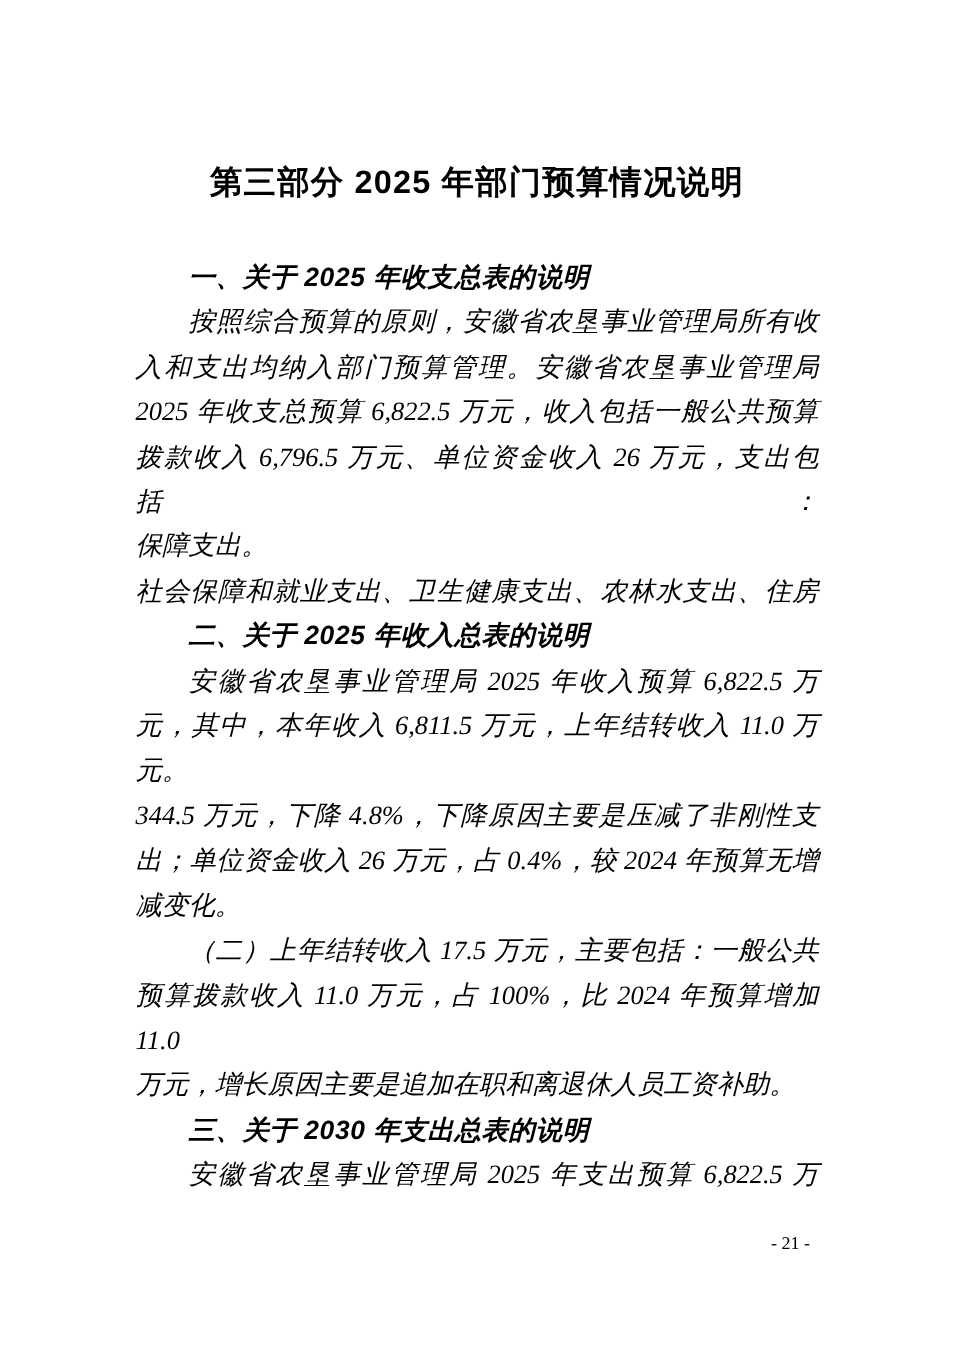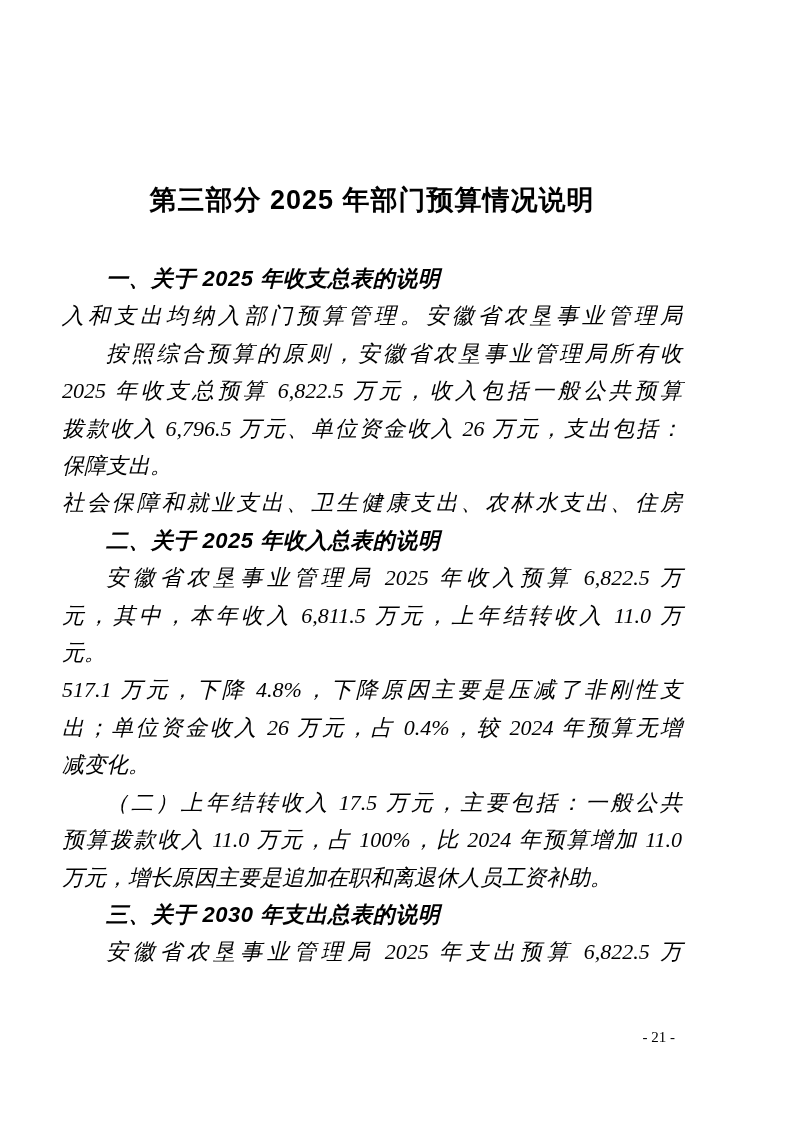"第三部分 2025 年部门预算情况说明" .content { margin-top: 48px -> none; padding: 131px 112px 0 62px -> 131px 112px 0 113px }
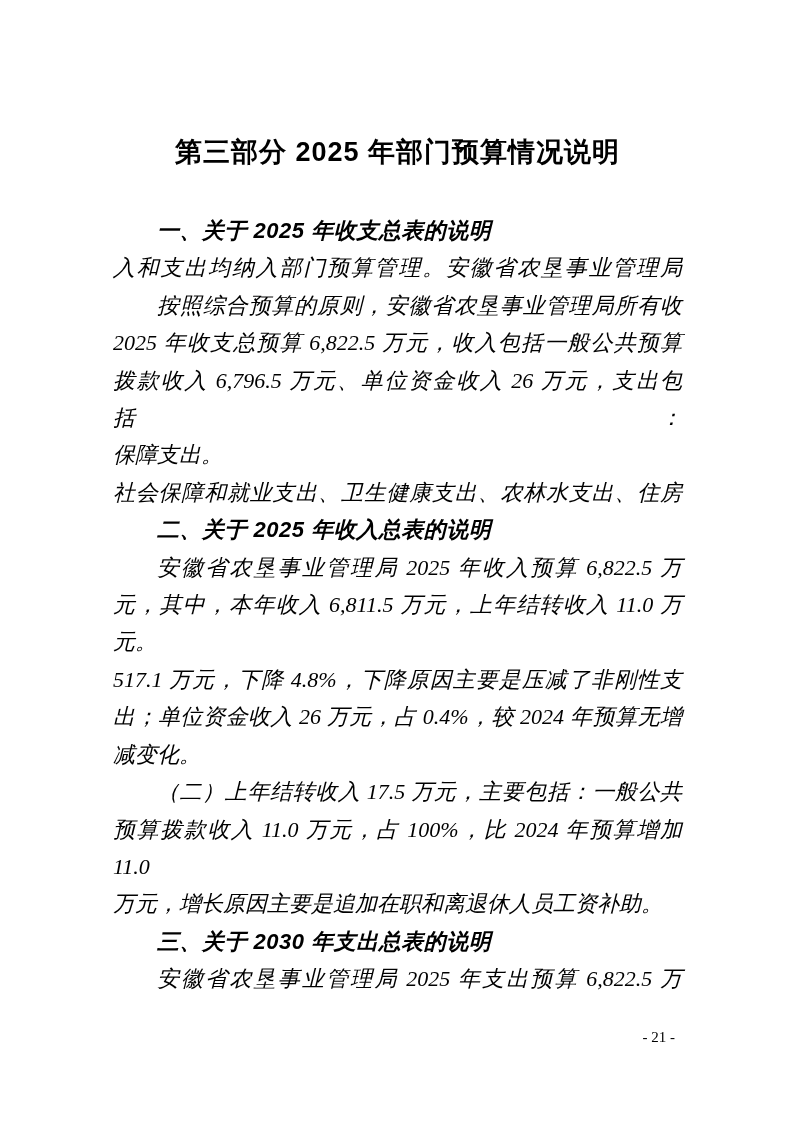"入和支出均纳入部门预算管理。安徽省农垦事业管理局" div.line { order: before "按照综合预算的原则，安徽省农垦事业管理局所有收" -> after "按照综合预算的原则，安徽省农垦事业管理局所有收" }
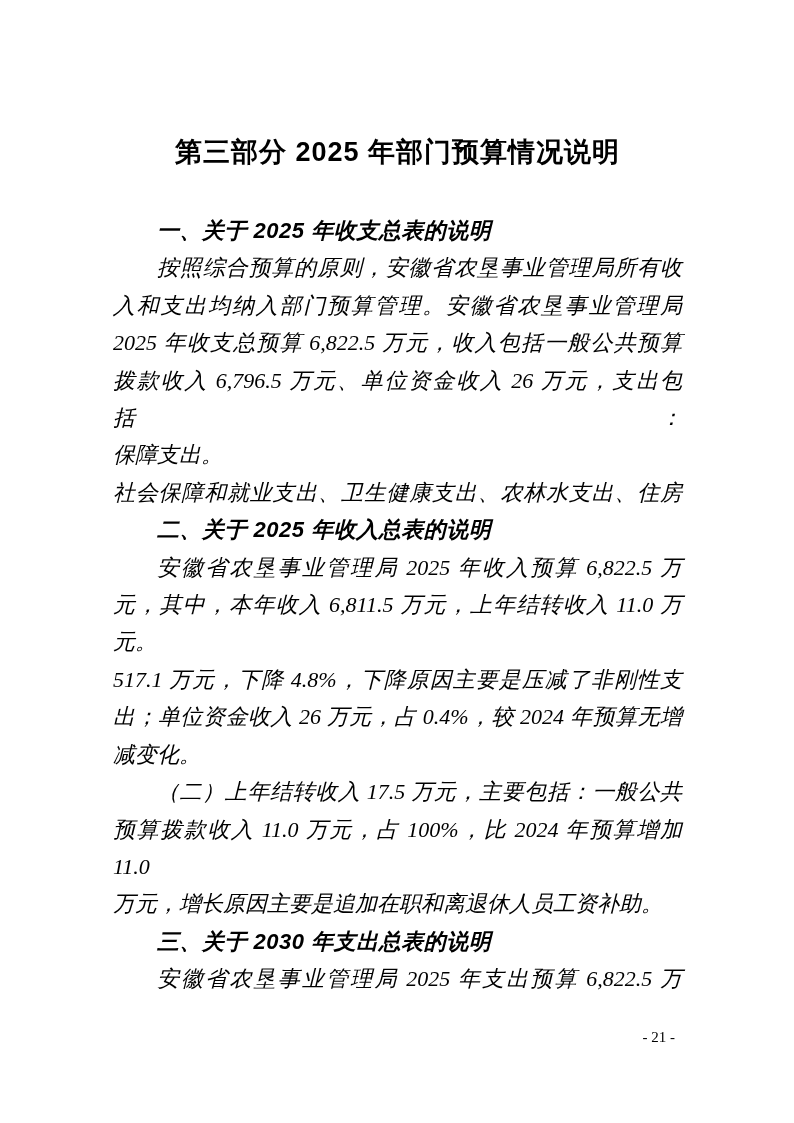"517.1 万元，下降 4.8%，下降原因主要是压减了非刚性支" div.line { text: 517.1 -> 344.5 }
